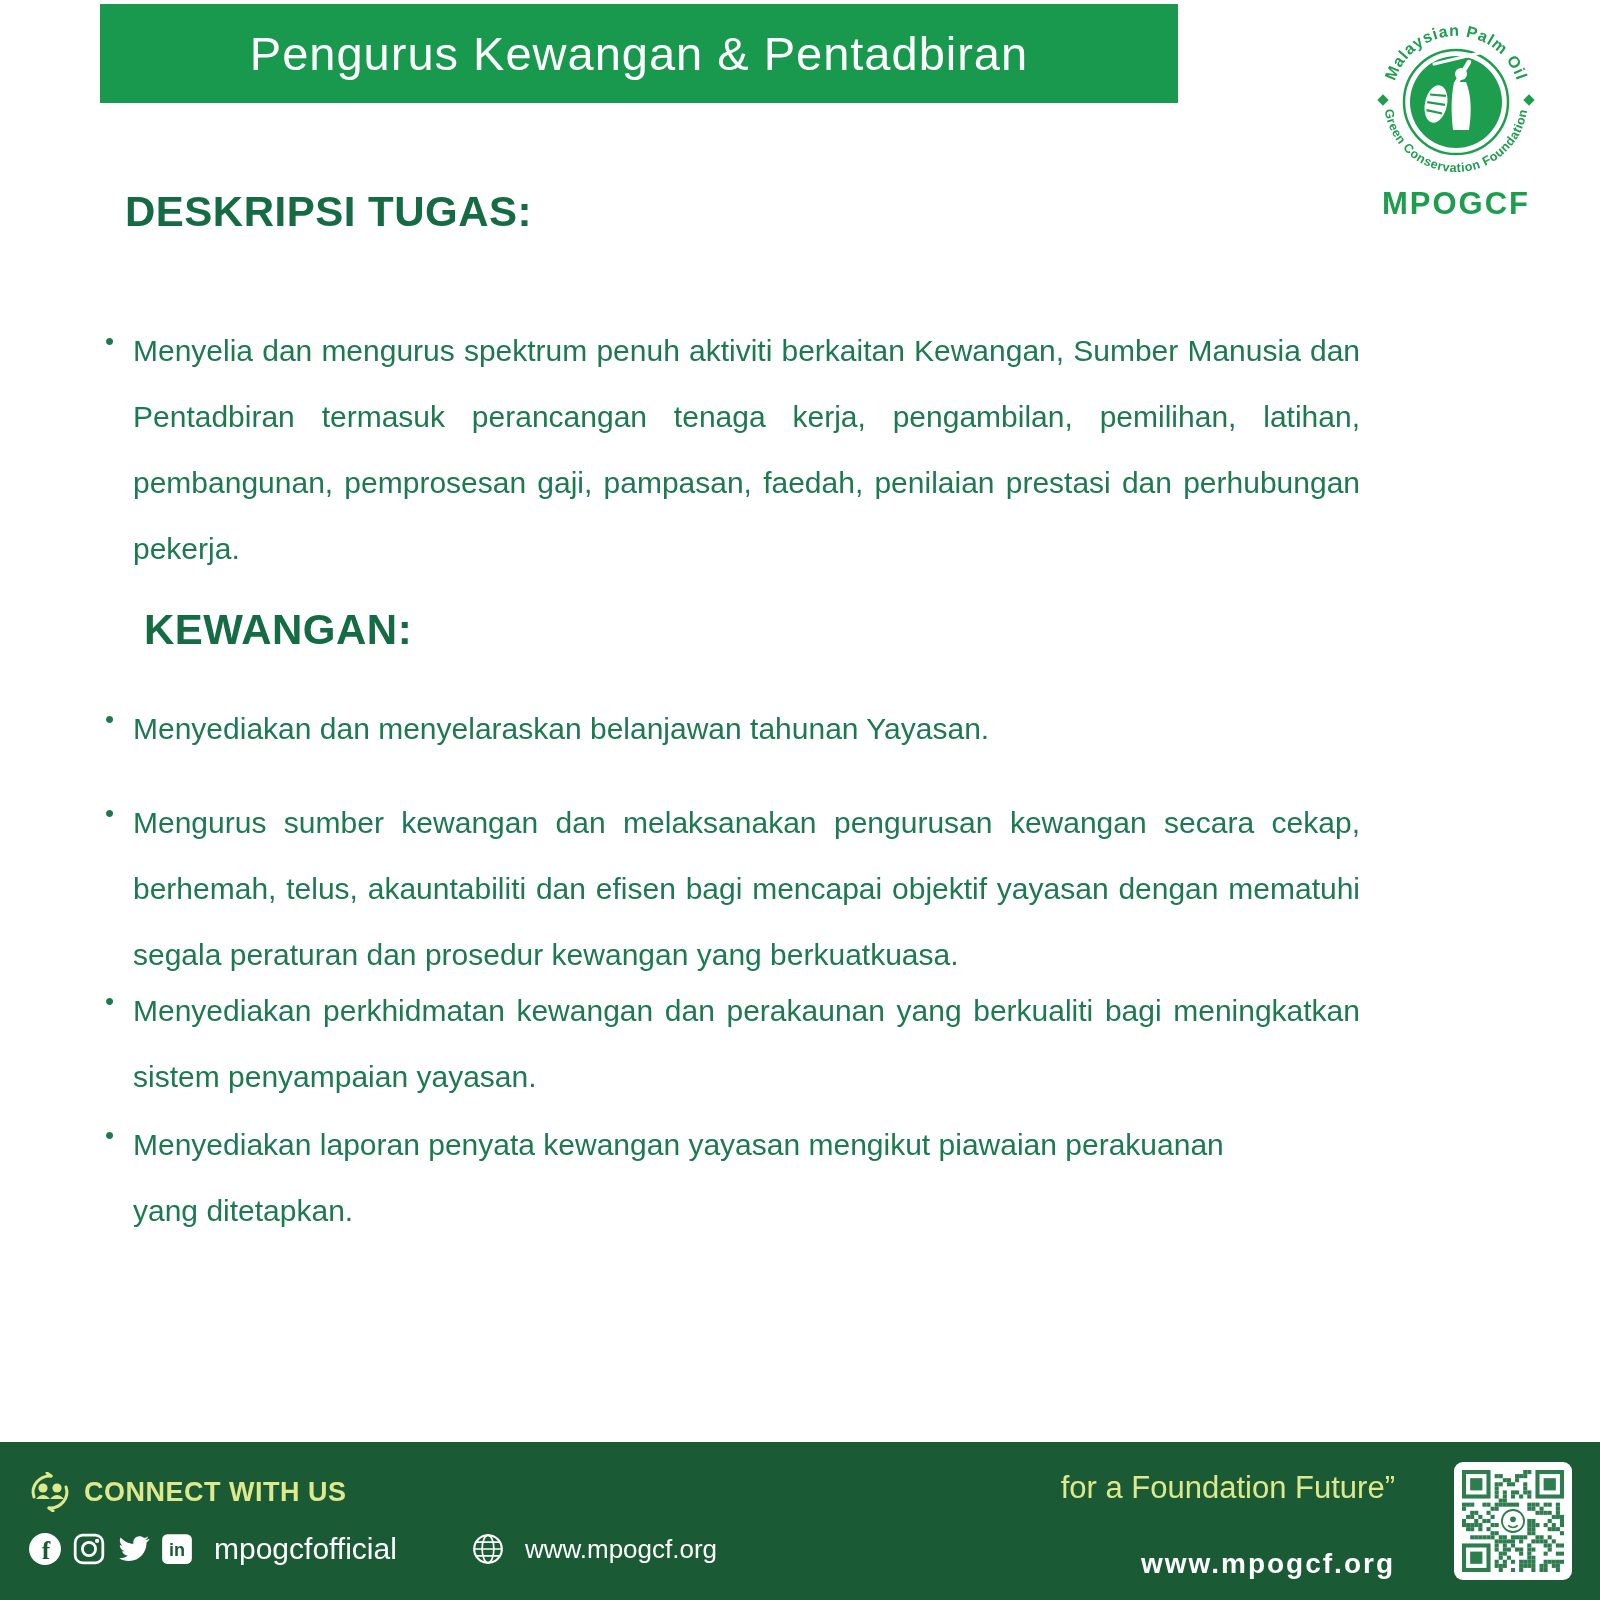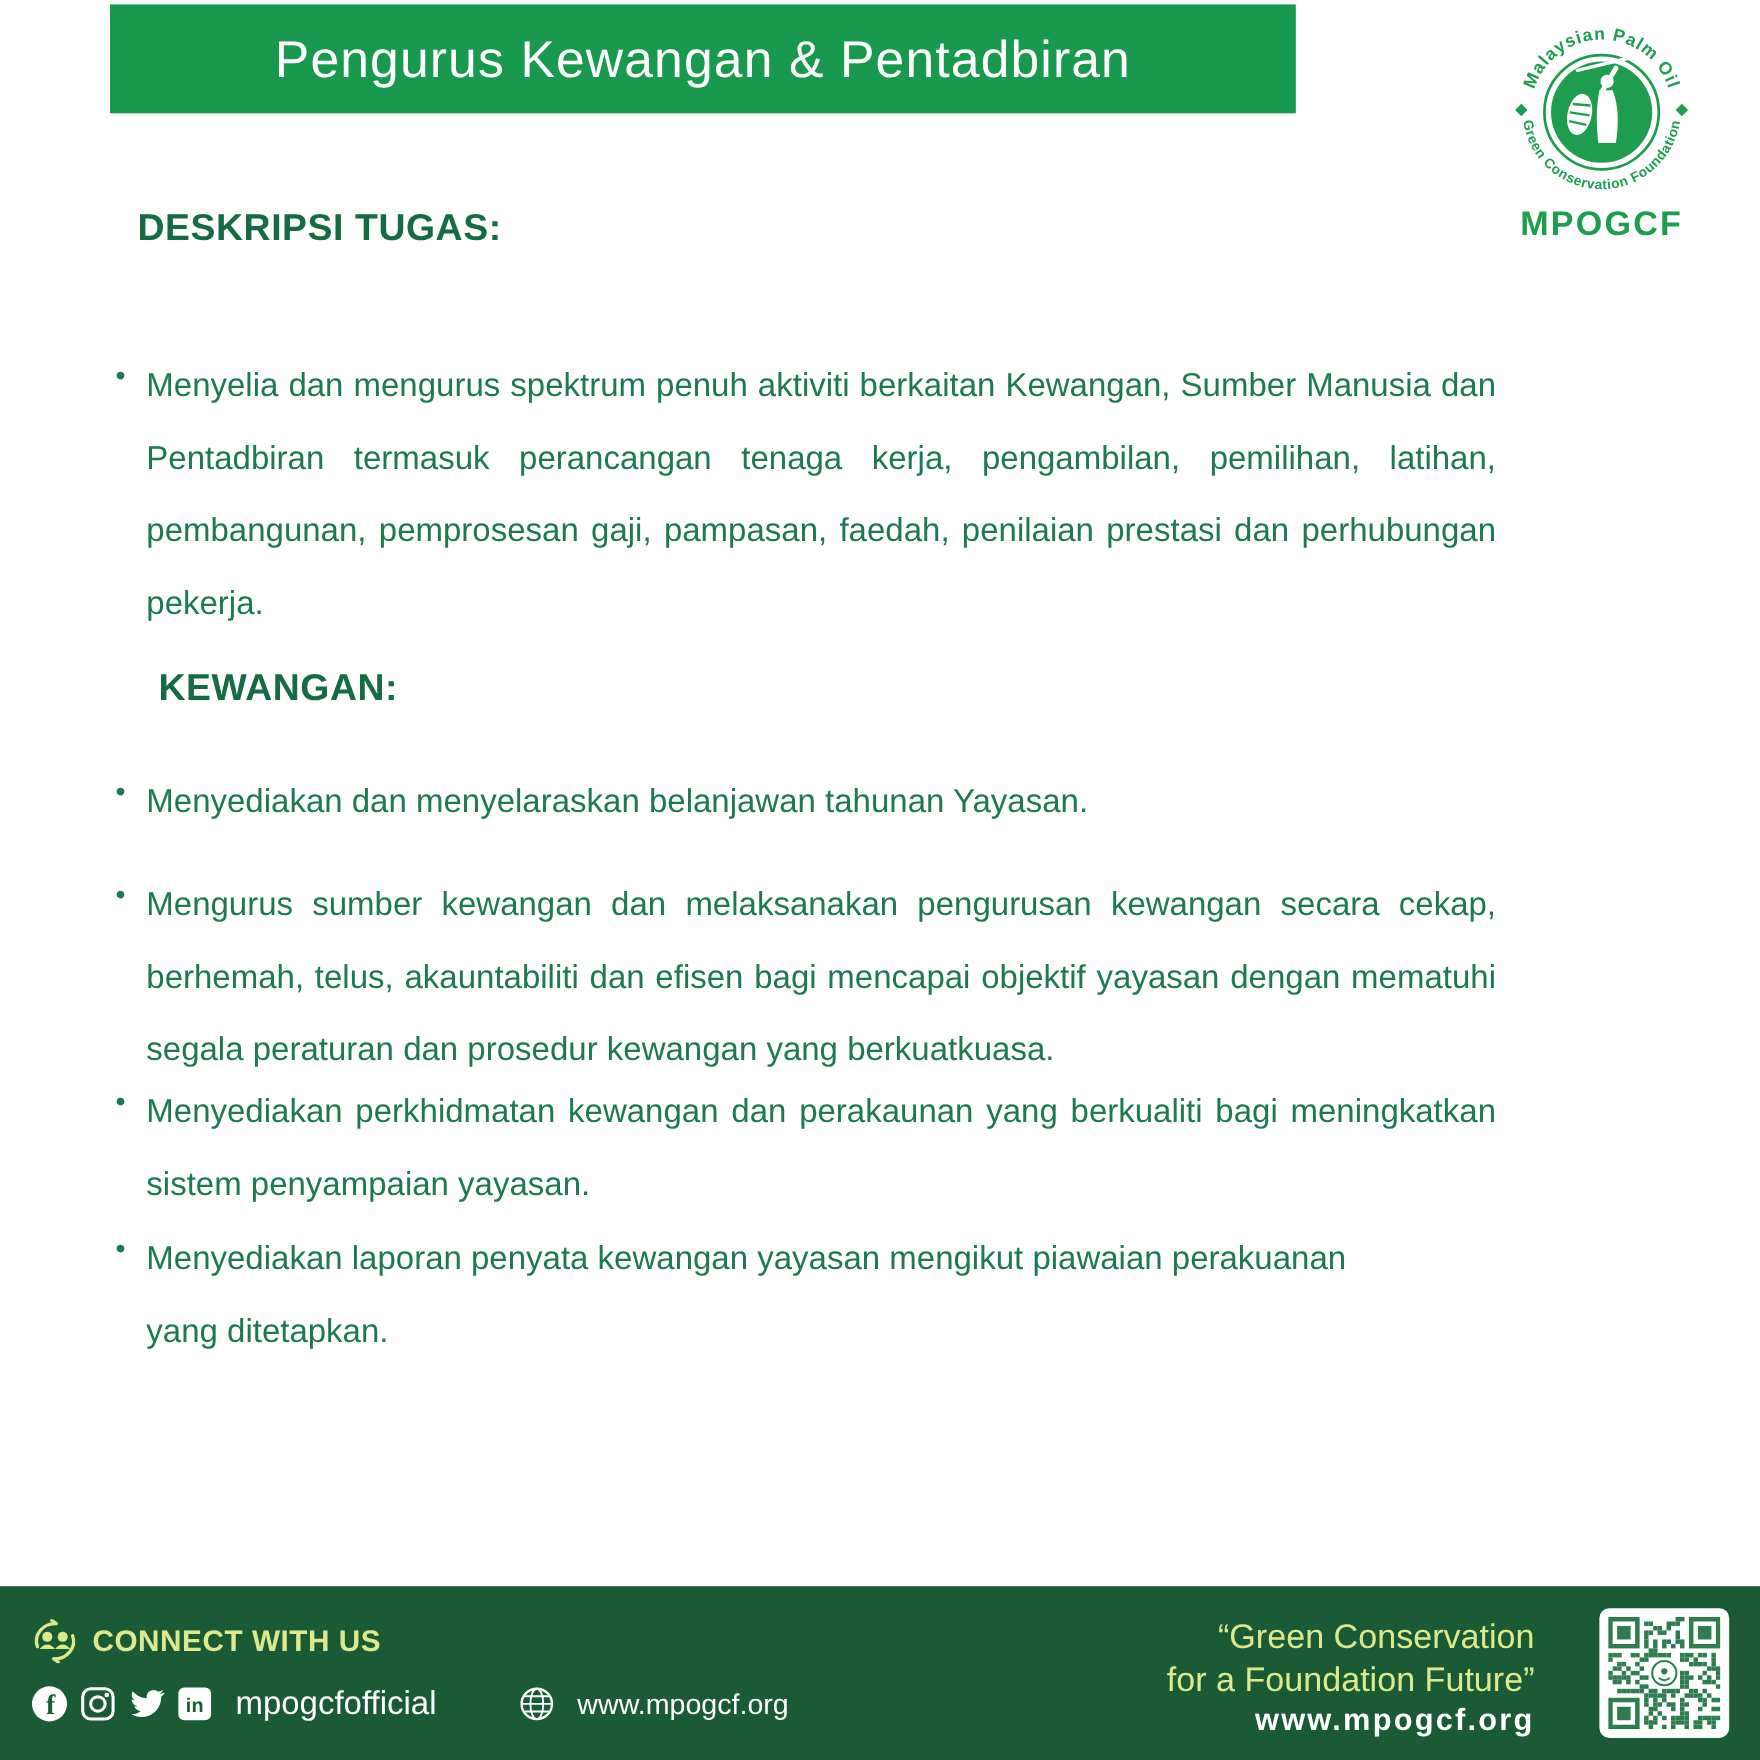"DESKRIPSI TUGAS:" .sec-heading { font-size: 34px -> 42px }
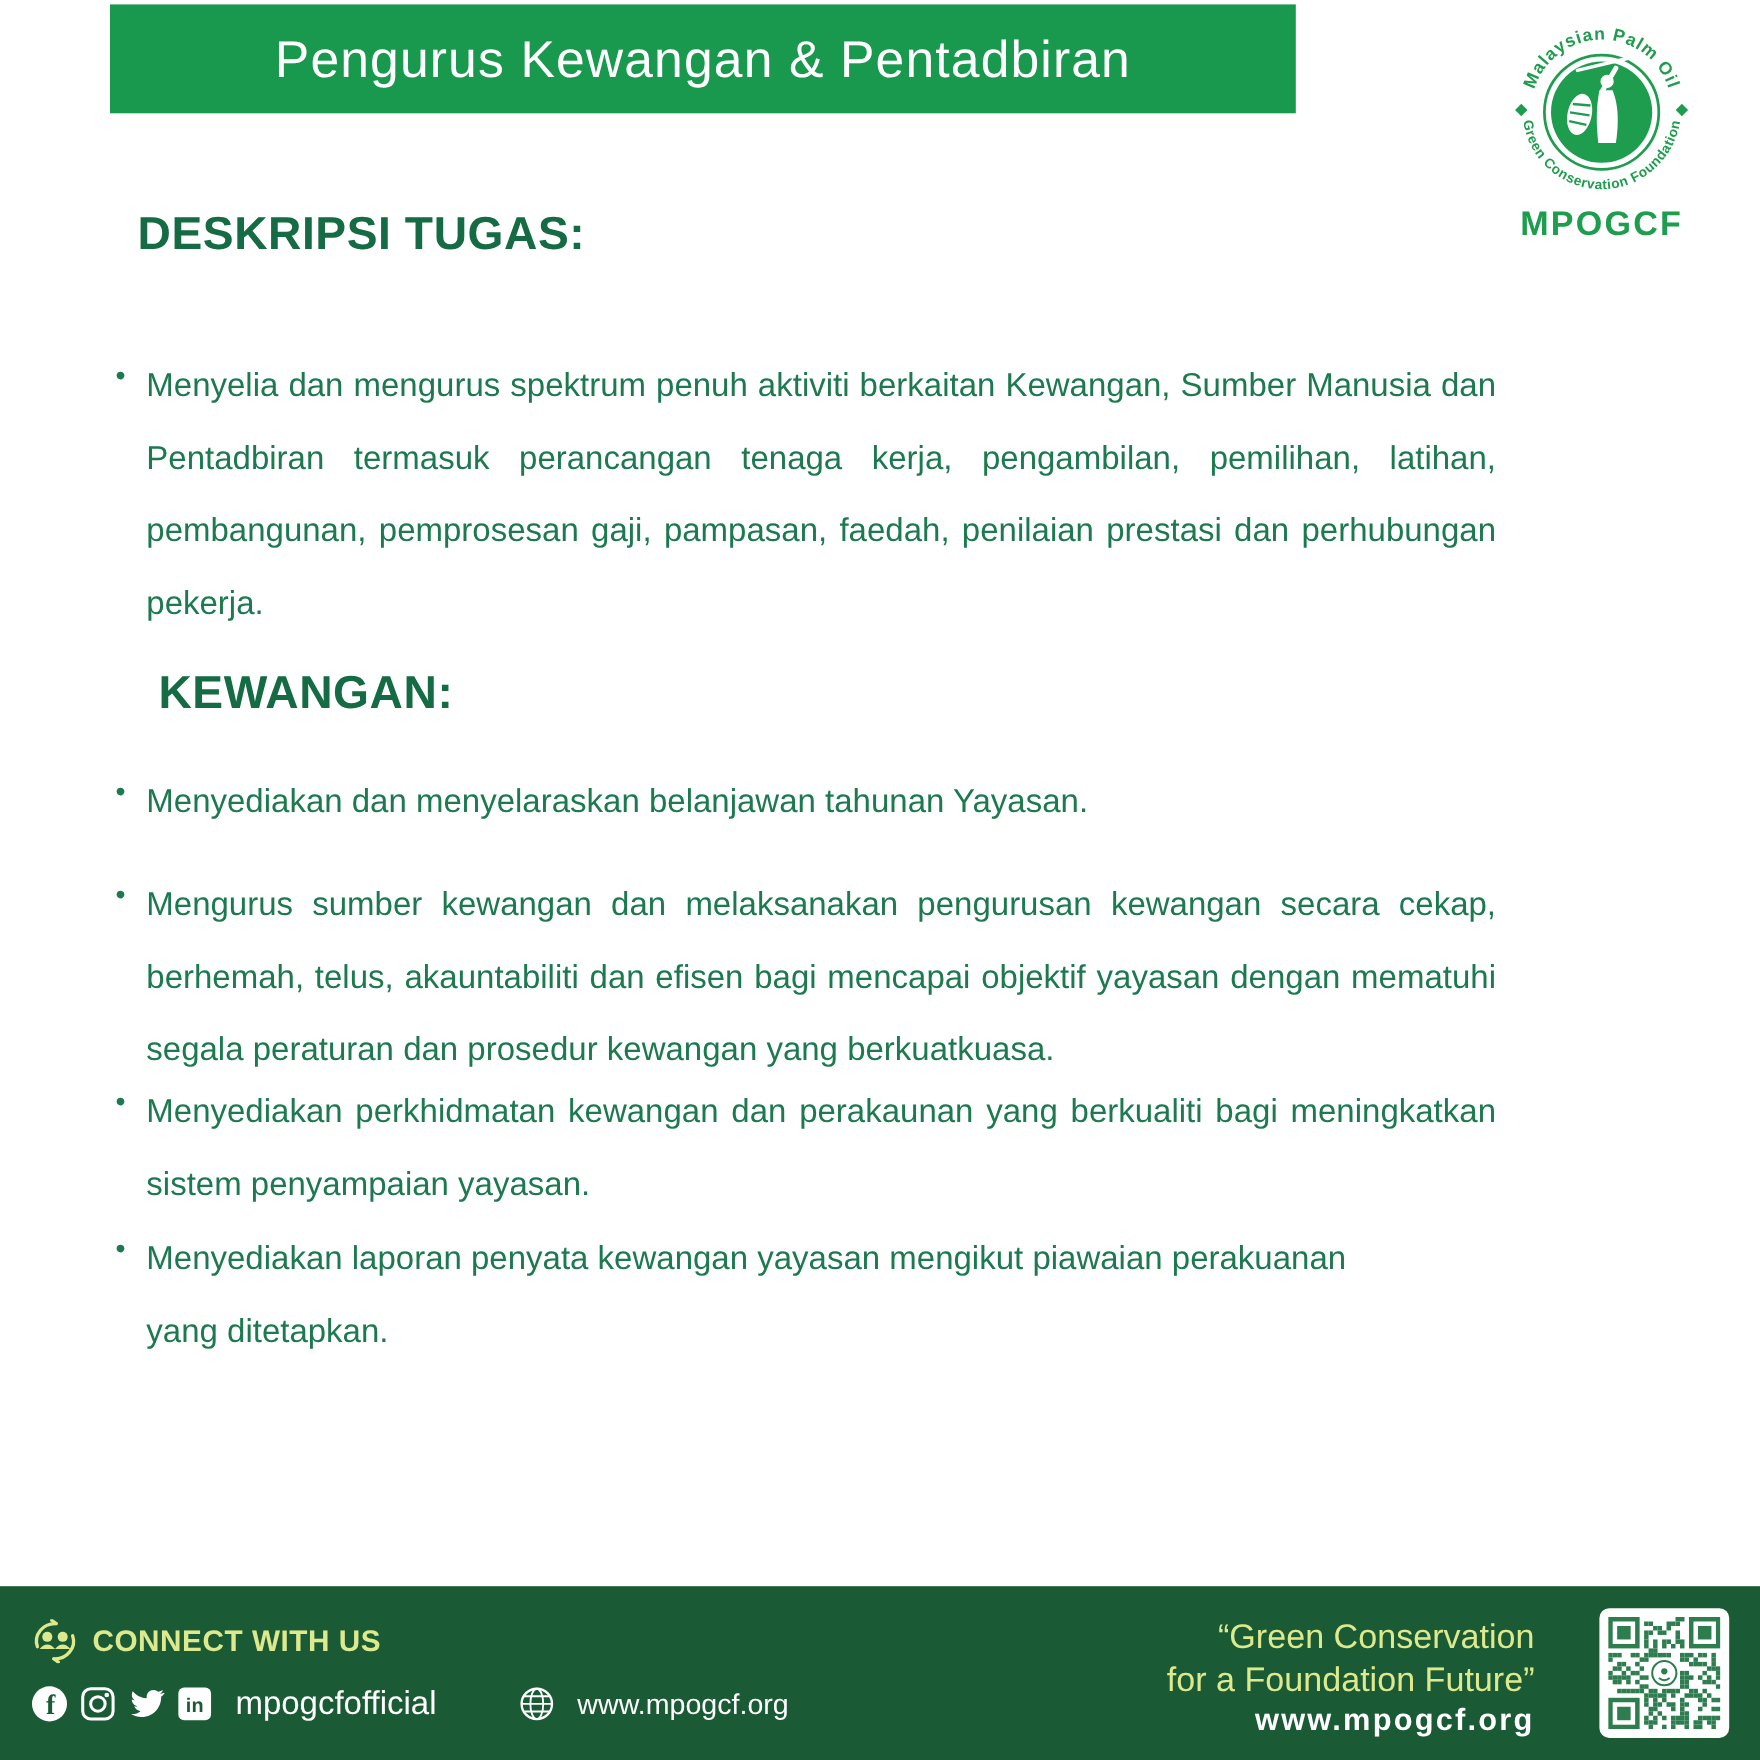"“Green Conservation" div { html: <div>“Green Conservation</div> -> none }
